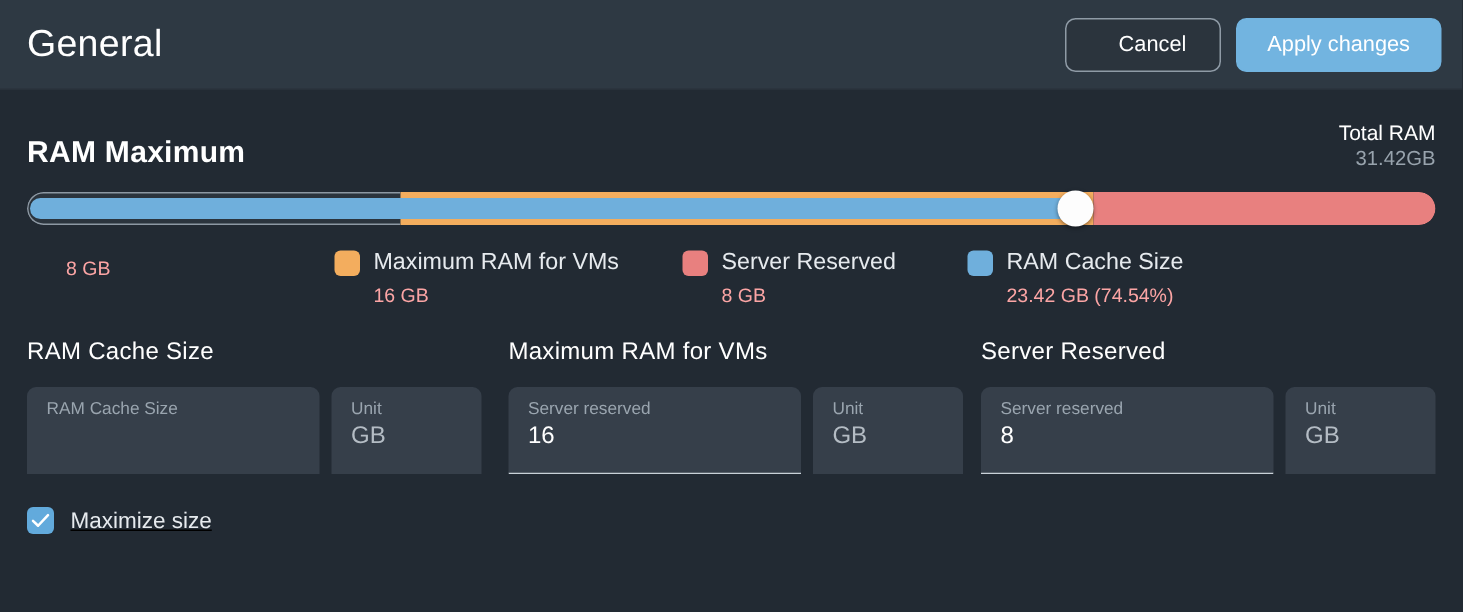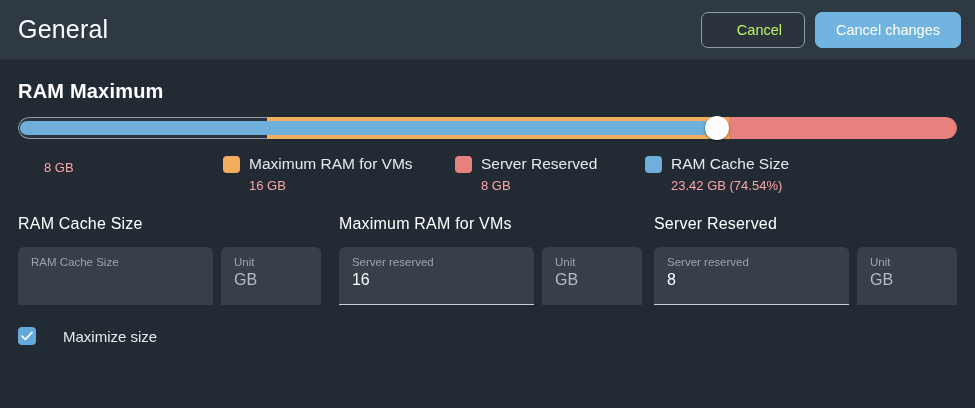"Cancel" .btn-cancel { color: #bef264 -> #ffffff }
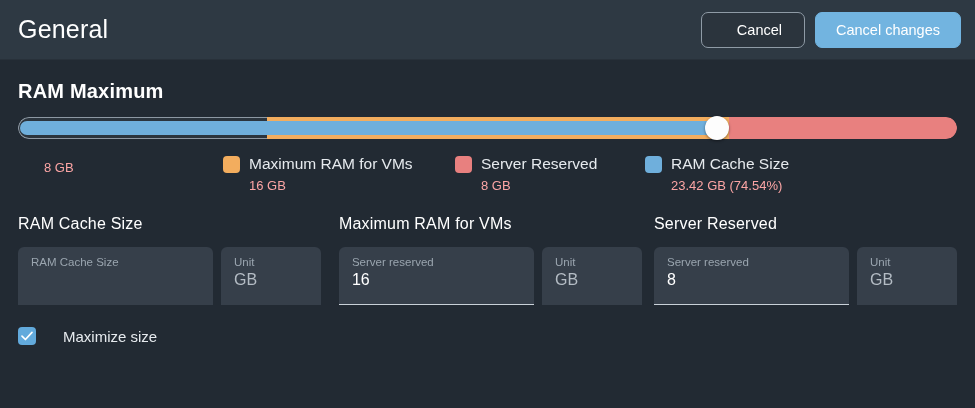"Cancel changes" div.btn { text: Cancel -> Apply }
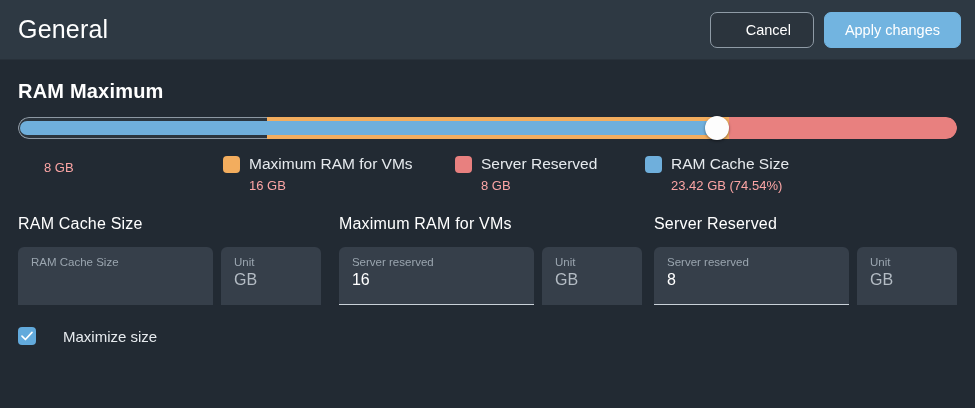"Total RAM" div.total-wrap { html: none -> <div> <div>Total RAM</div> <div>31.42GB</div> </div> }
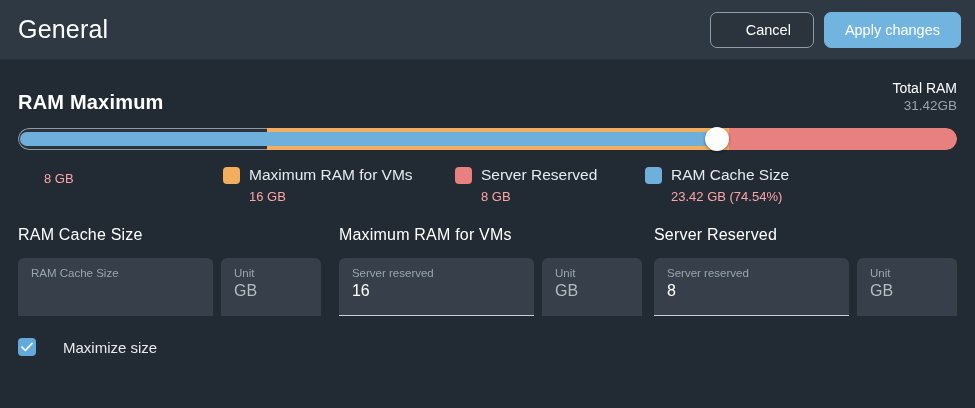"Maximize size" .checkbox-row { gap: 27px -> 11px; text-decoration: none -> underline }
